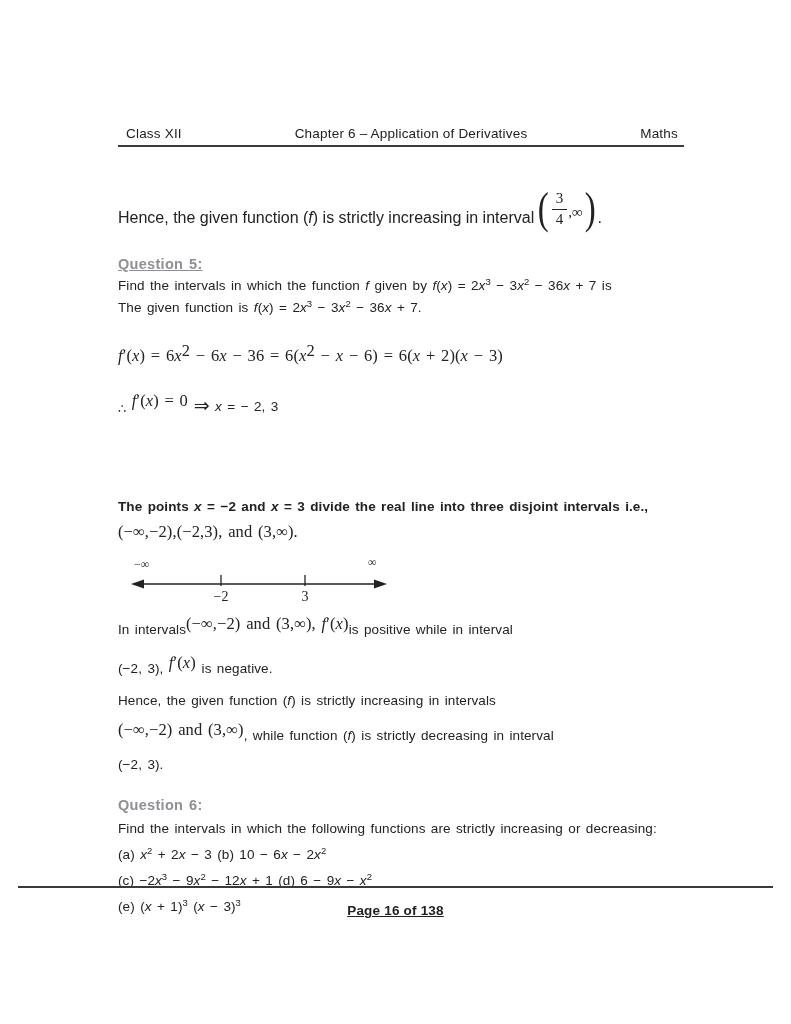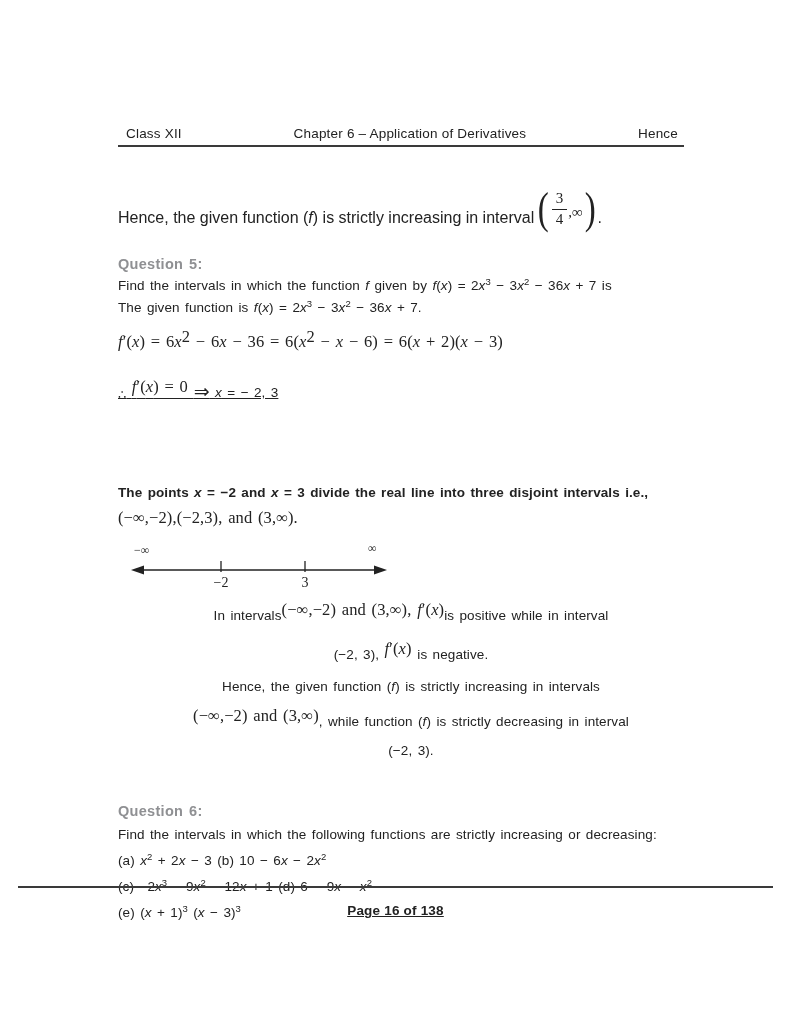"Hence" span { text: Hence -> Maths }
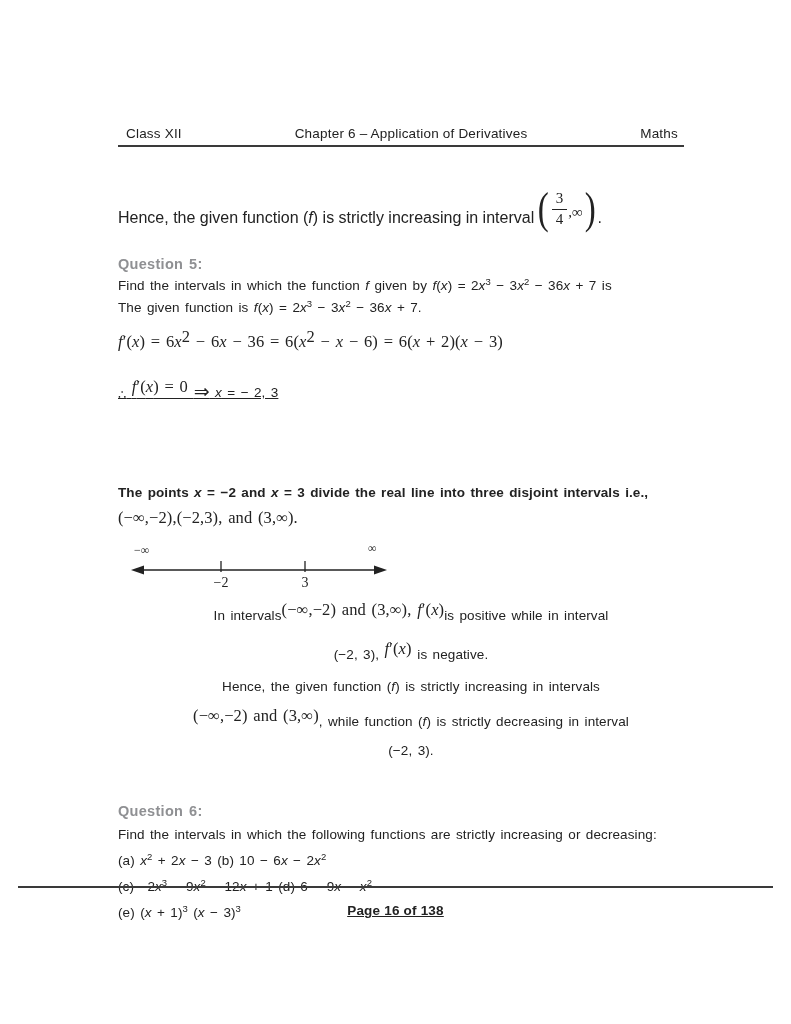"Question 5:" .sp-q5 { text-decoration: none -> underline }
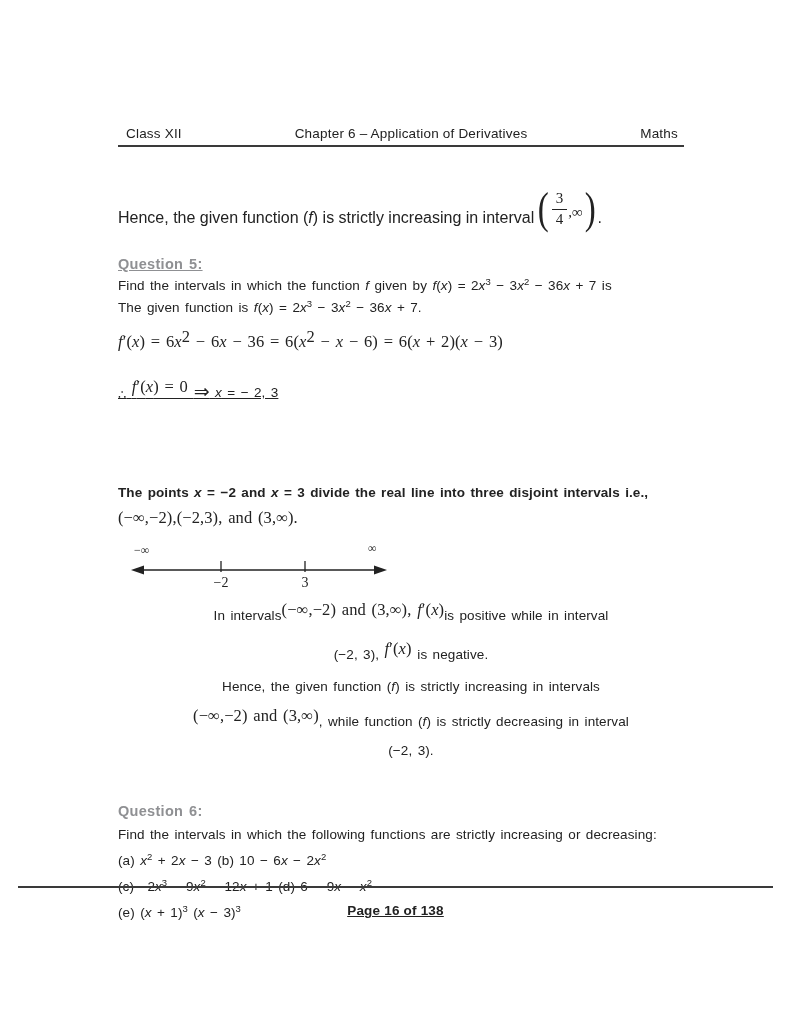"f′(x) = 6x2 − 6x" .eq { margin-top: 12px -> 26px }
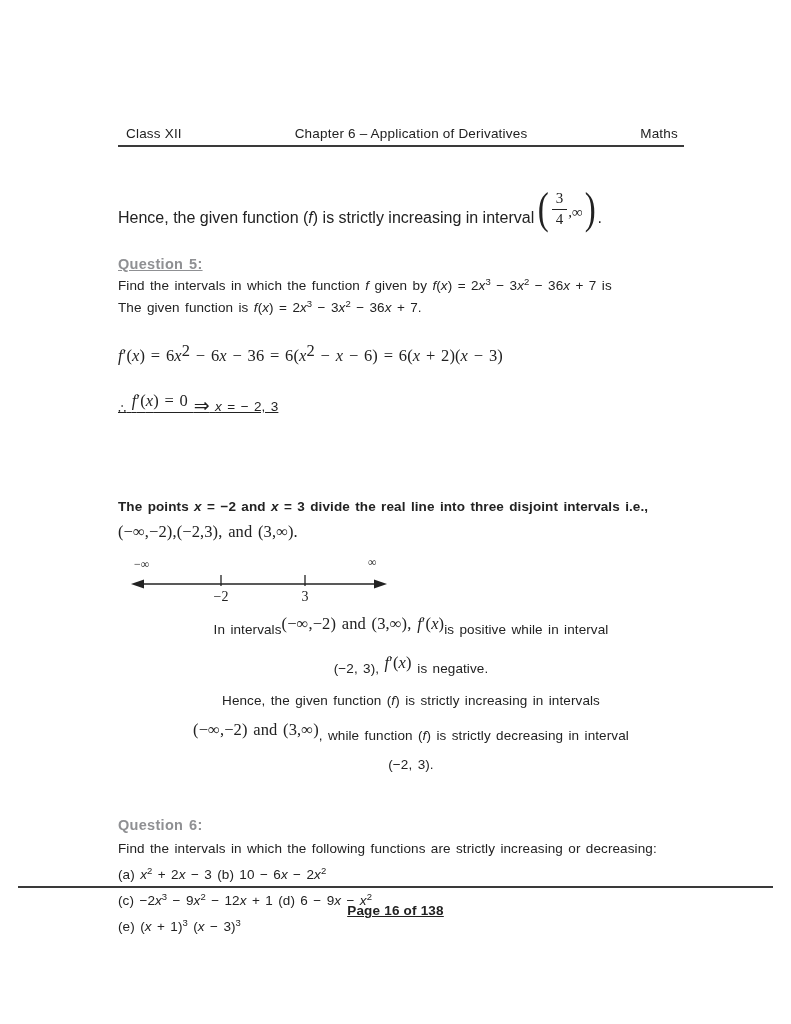"∴ f′(x) = 0 ⇒" .therefore { text-decoration: underline -> none }
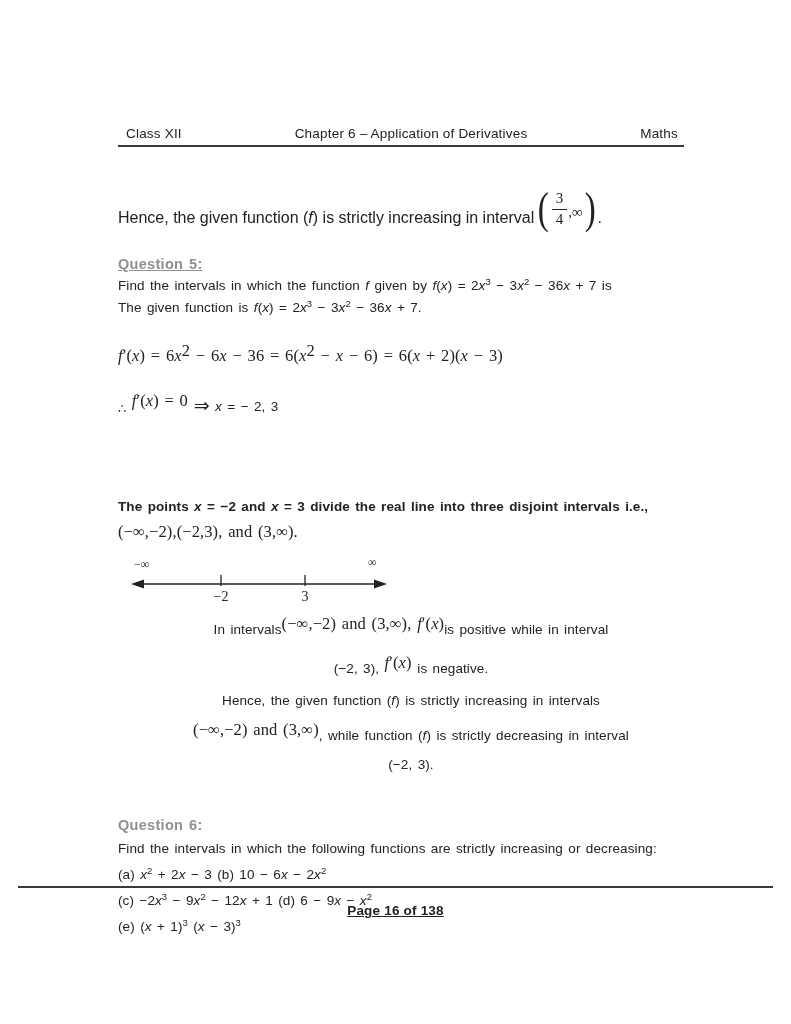"In intervals(−∞,−2) and (3,∞), f′(x)is" .tall p { text-align: center -> none }
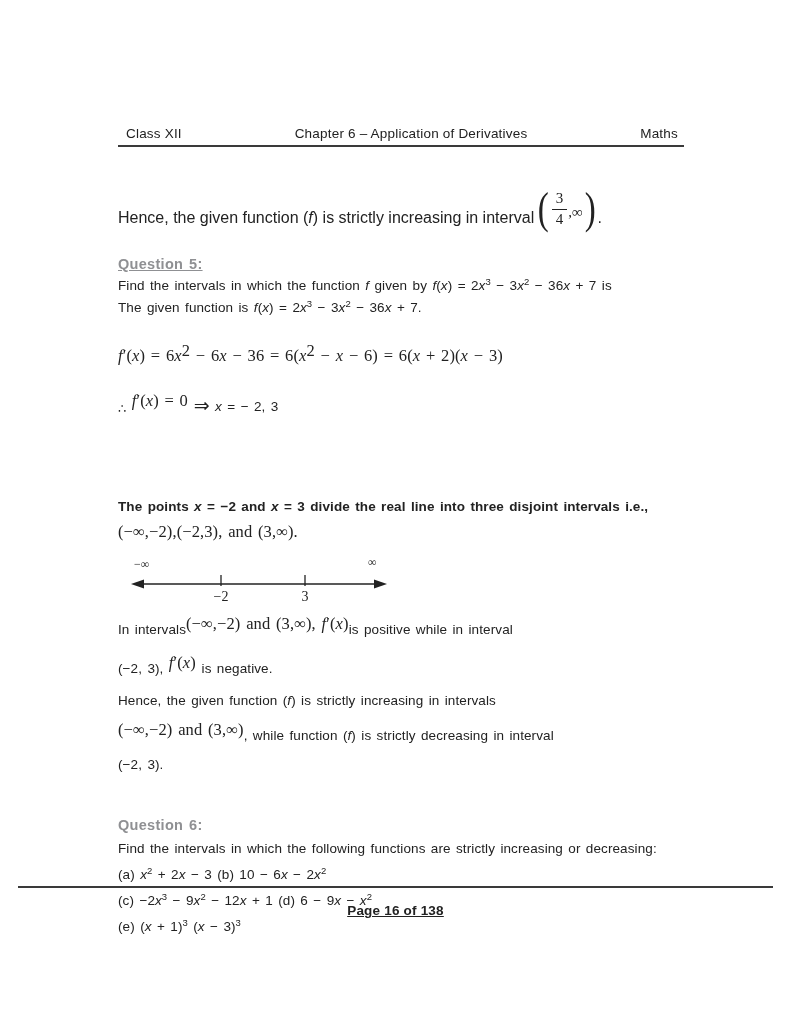"Question 6:" .sp-q6 { margin-top: 36px -> 16px }
